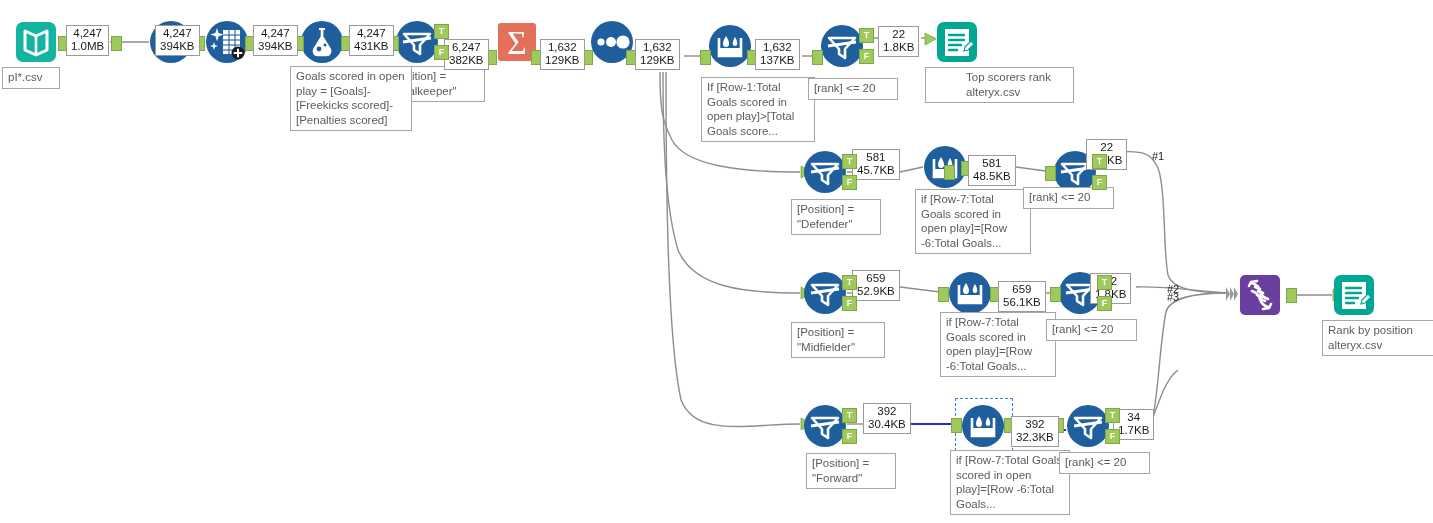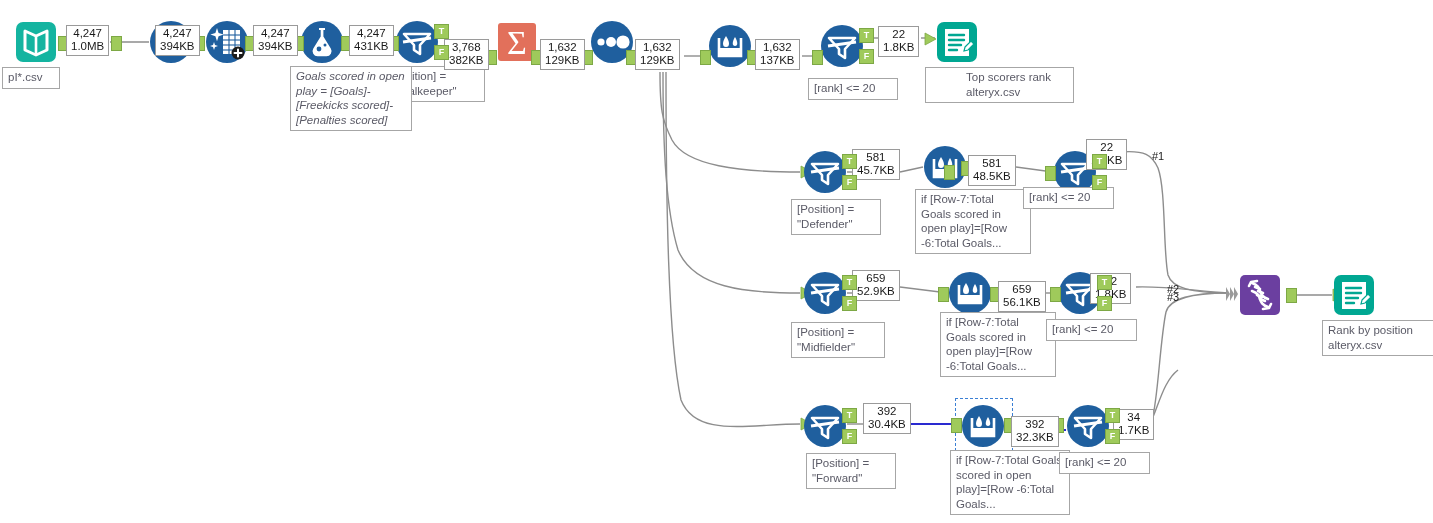"3,768" span.n { text: 3,768 -> 6,247 }
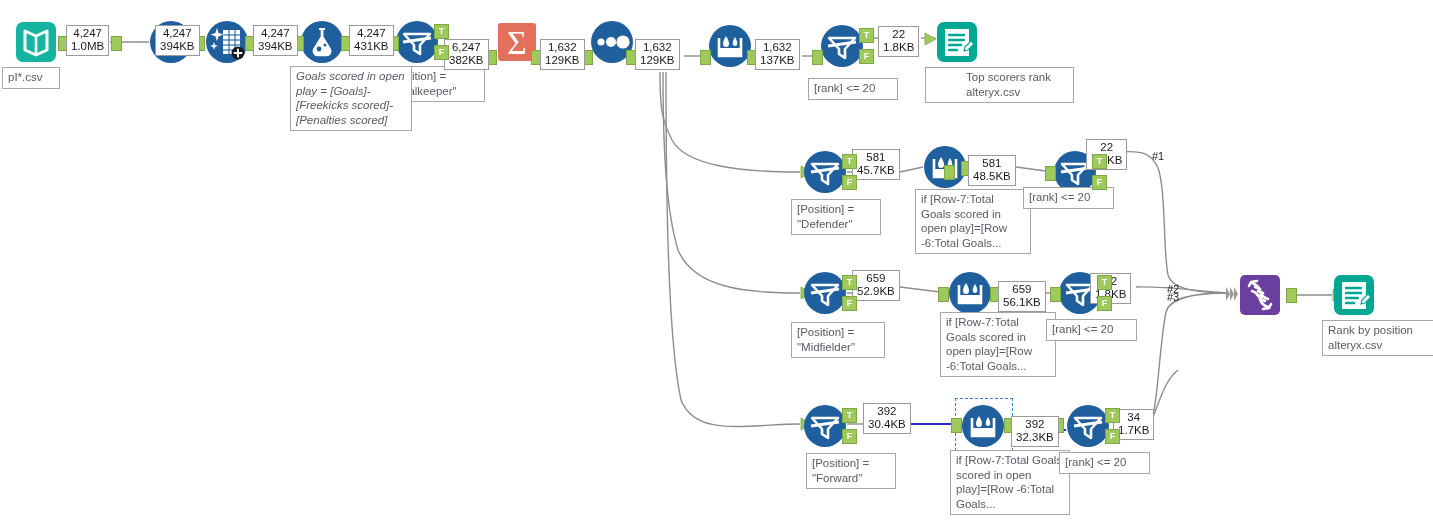"Goals scored in open play" div.anno { font-style: italic -> none }
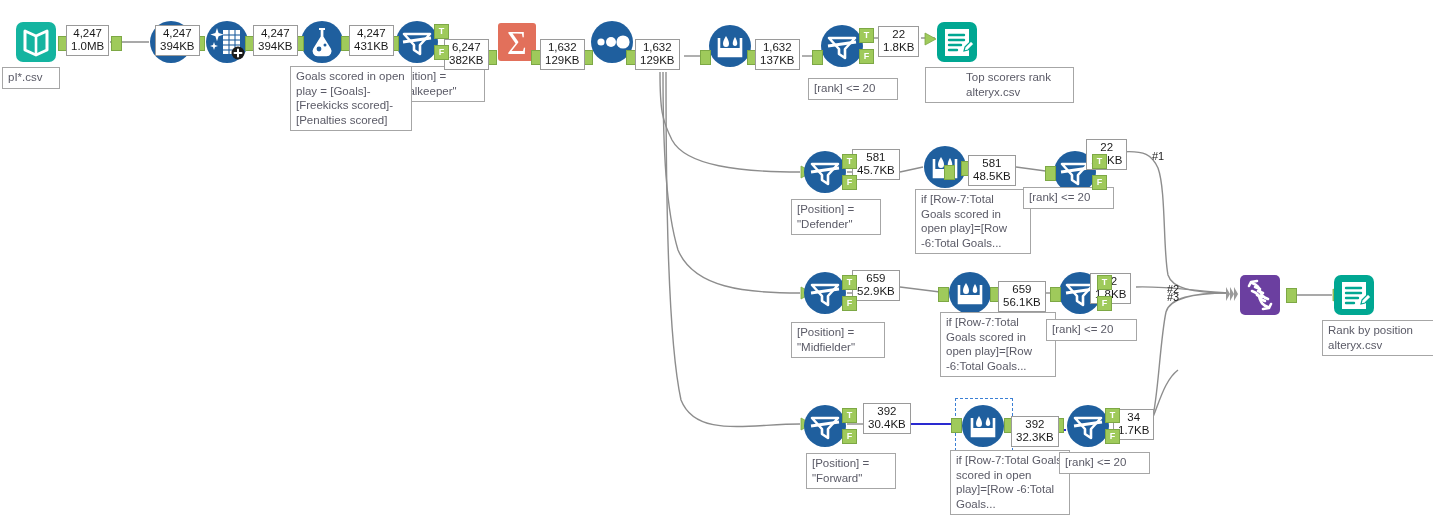"If [Row-1:Total Goals scored in" div.anno { html: none -> <div>If [Row-1:Total Goals scored in open play]&gt;[Total Goals score...</div> }
